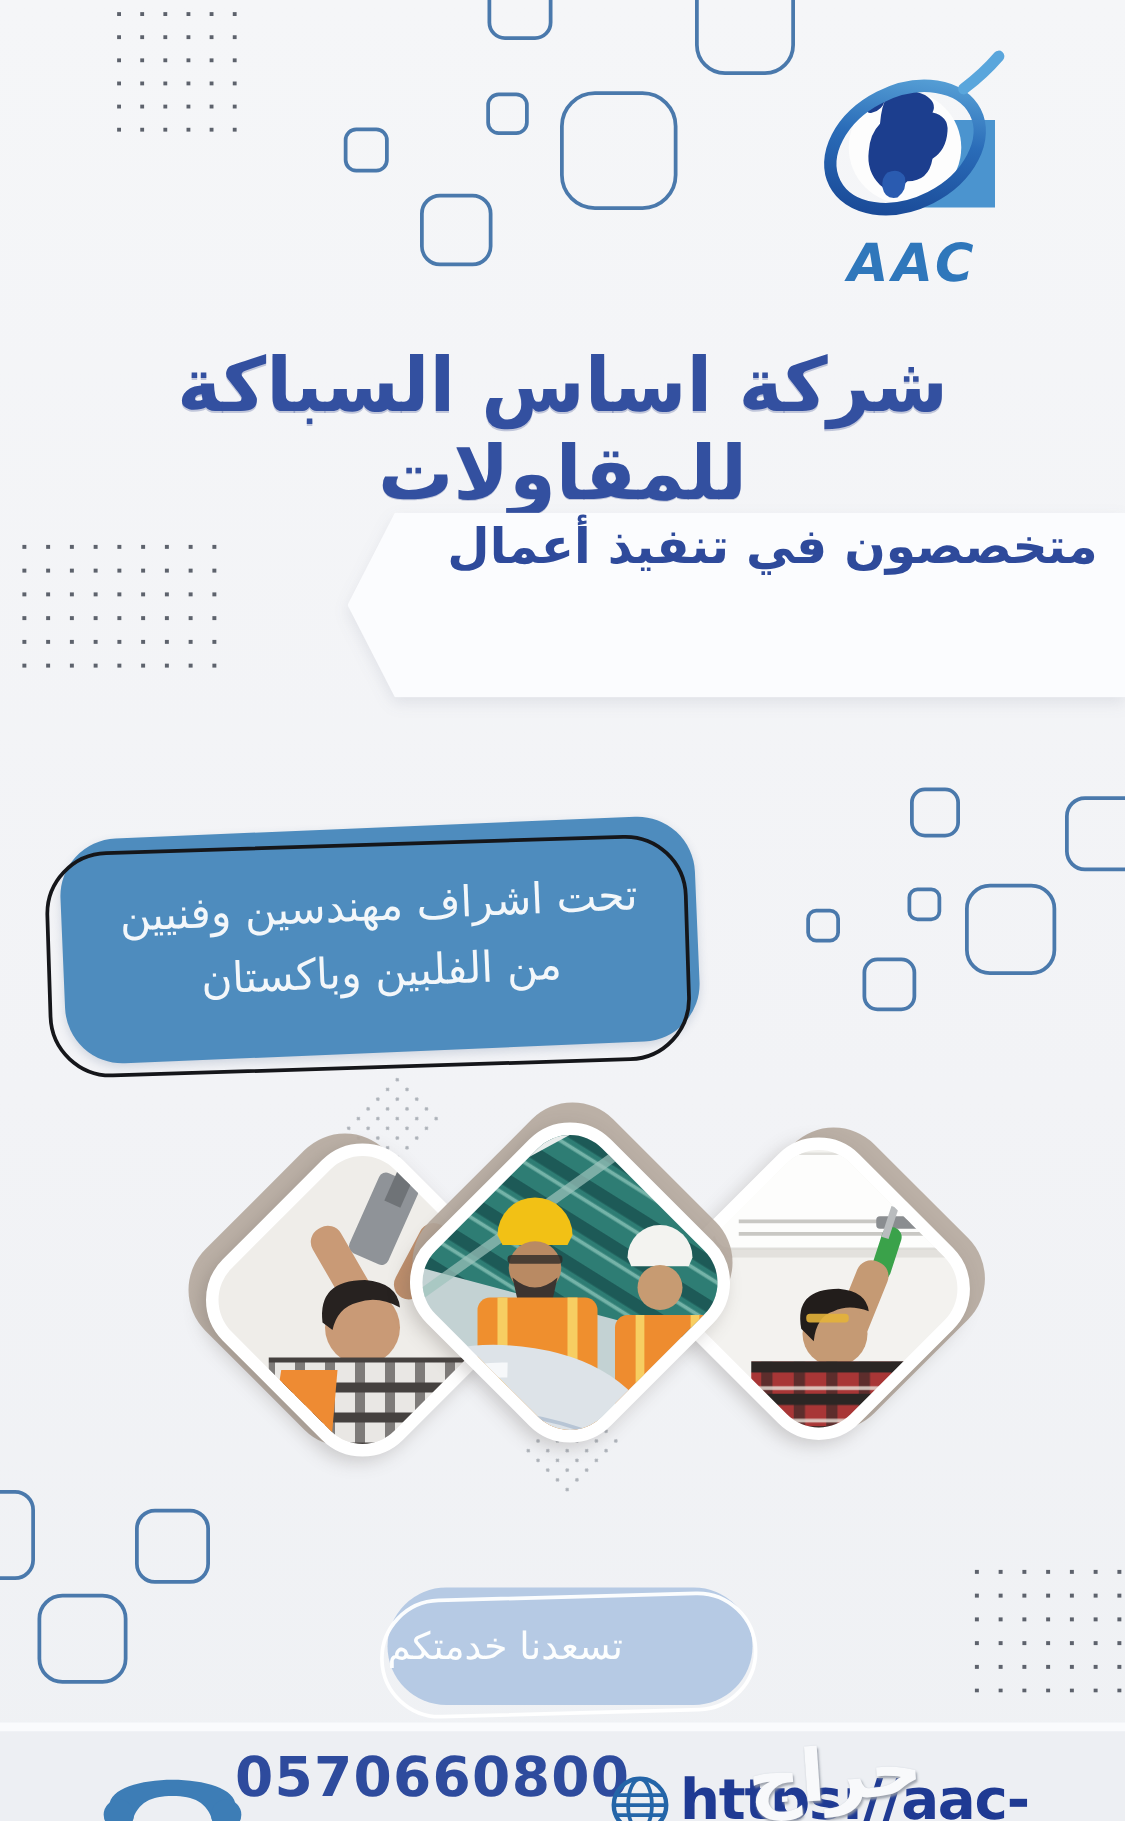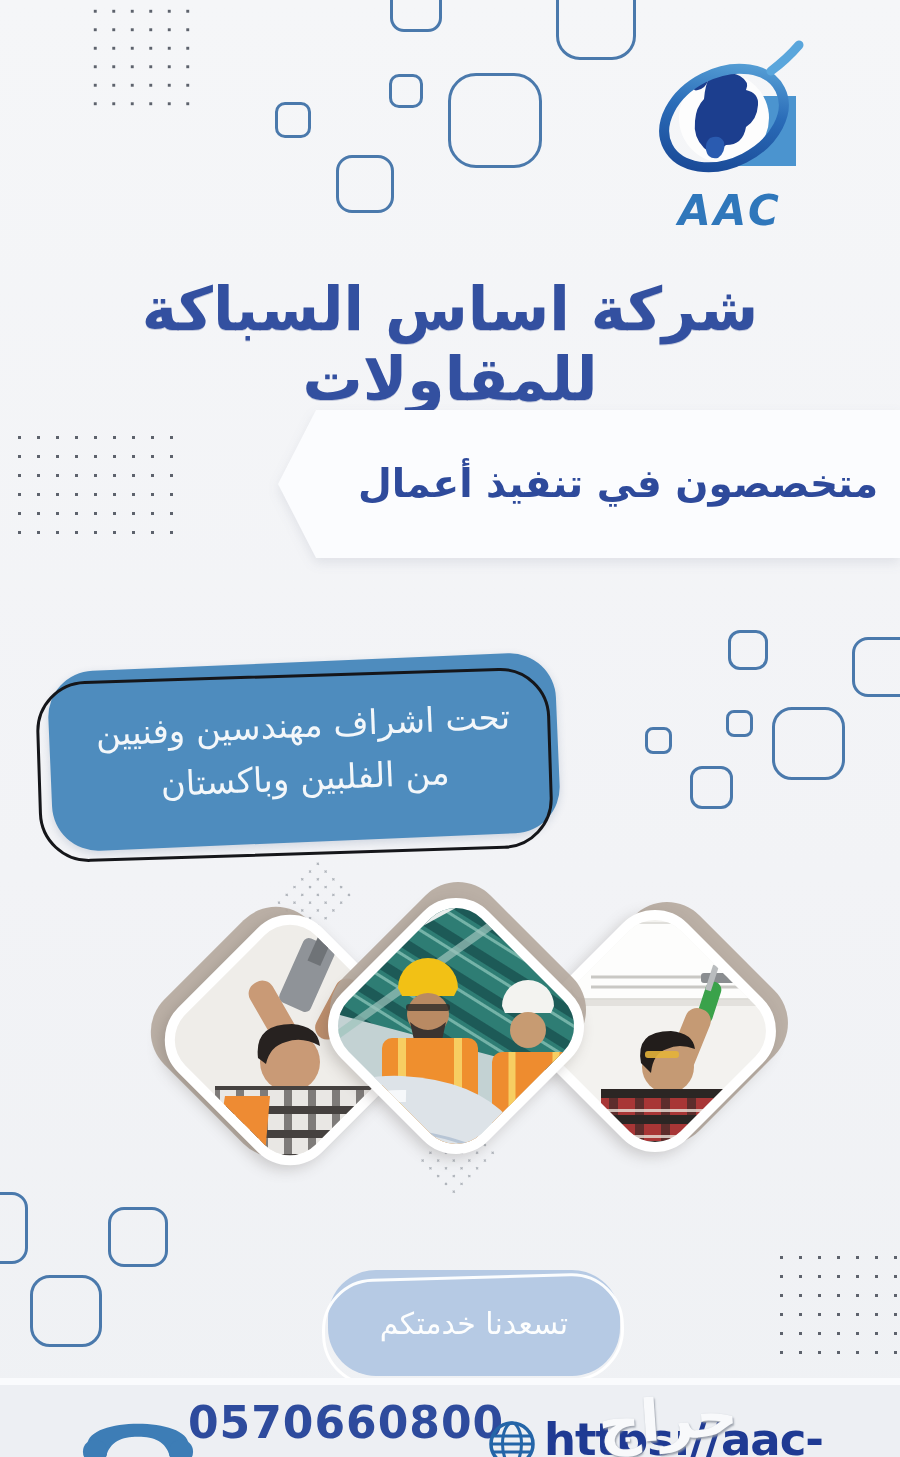"متخصصون في تنفيذ أعمال" .band { flex-direction: column -> row }
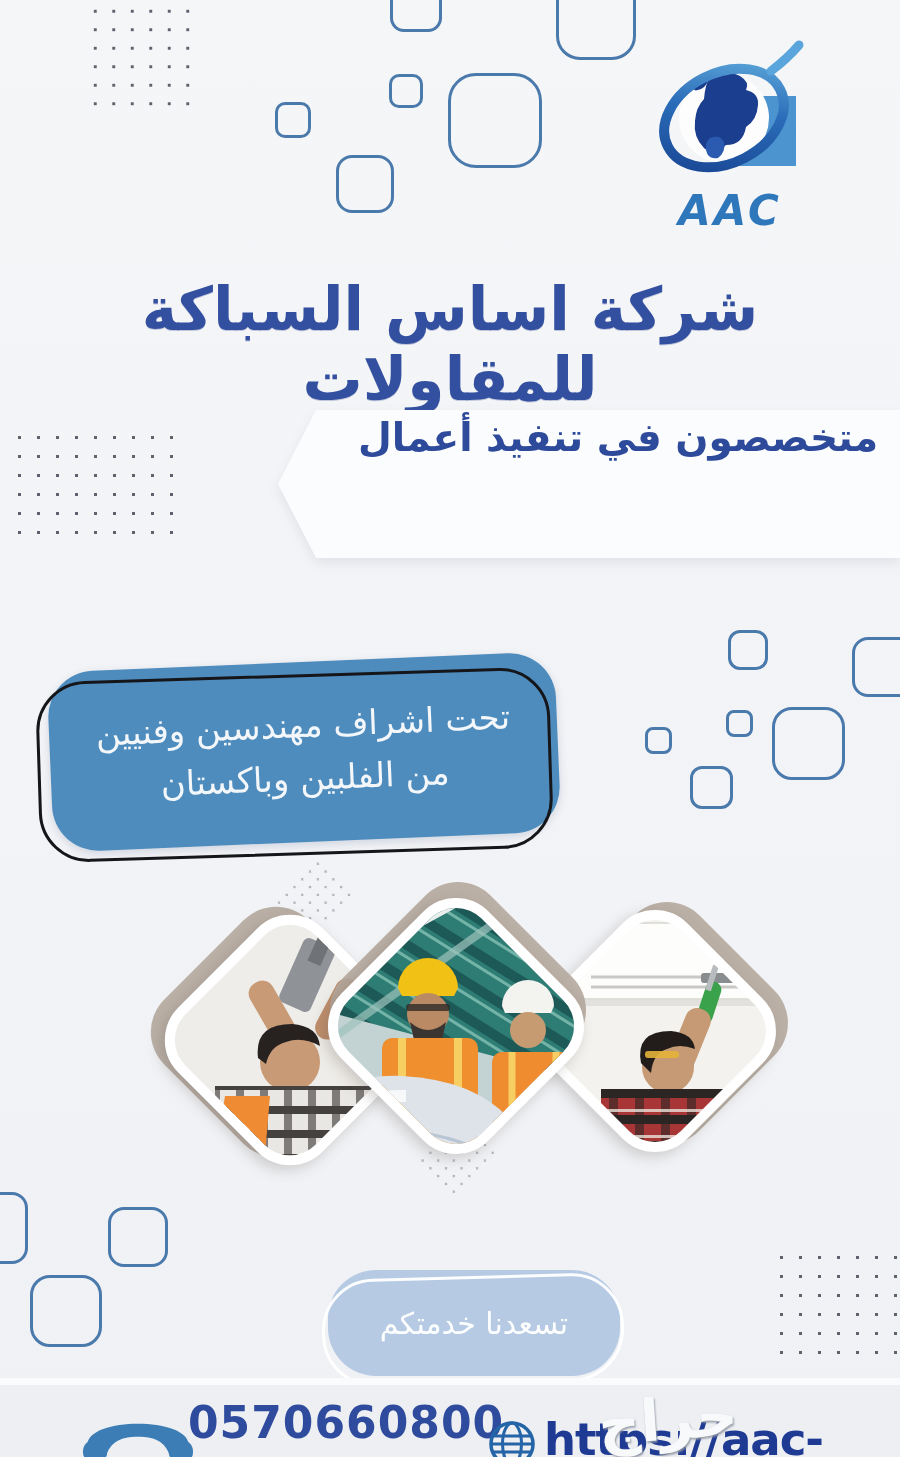"تسعدنا خدمتكم" .cta { height: 106px -> 94px; justify-content: center -> none; left: 328px -> 310px }
